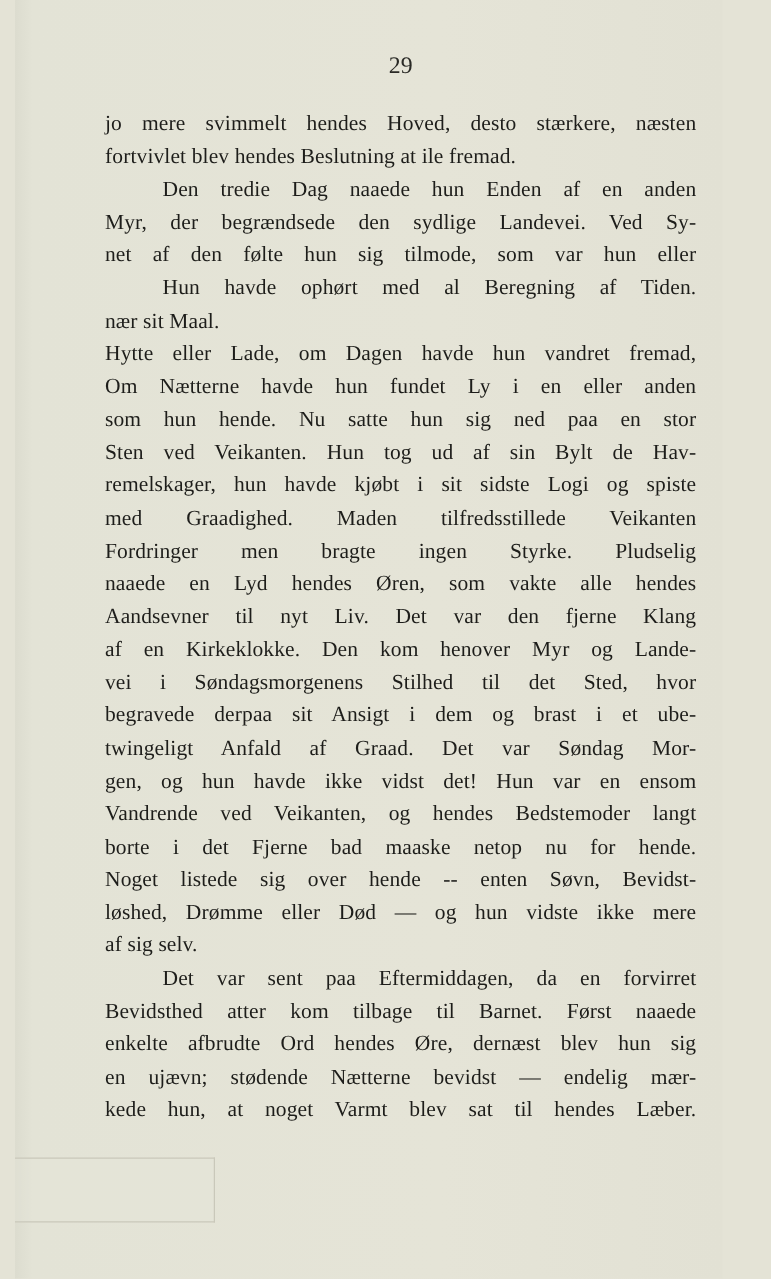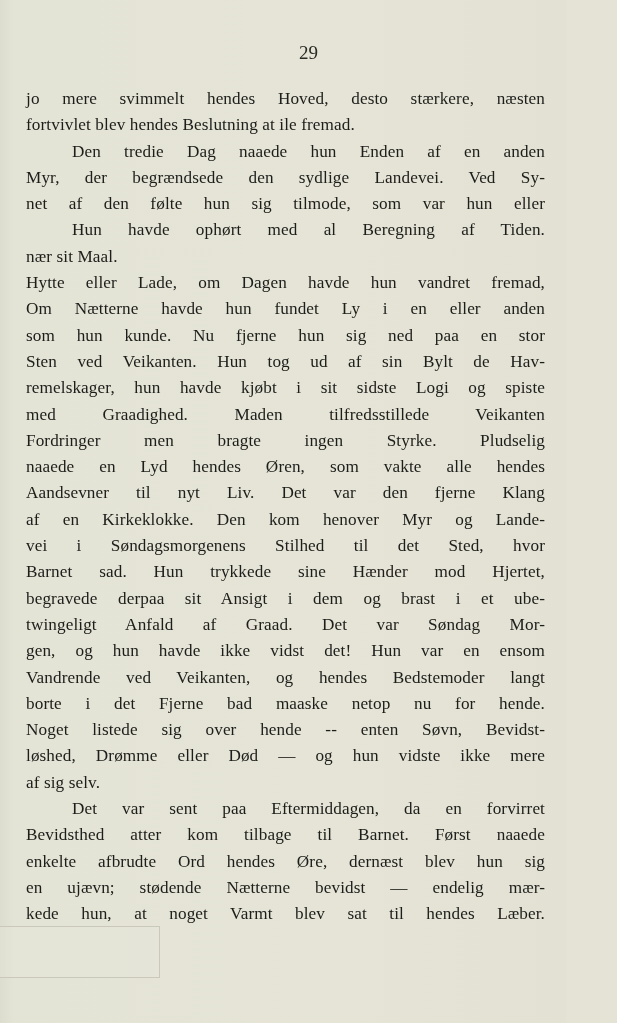"29" .page { left: 0 -> 12px }
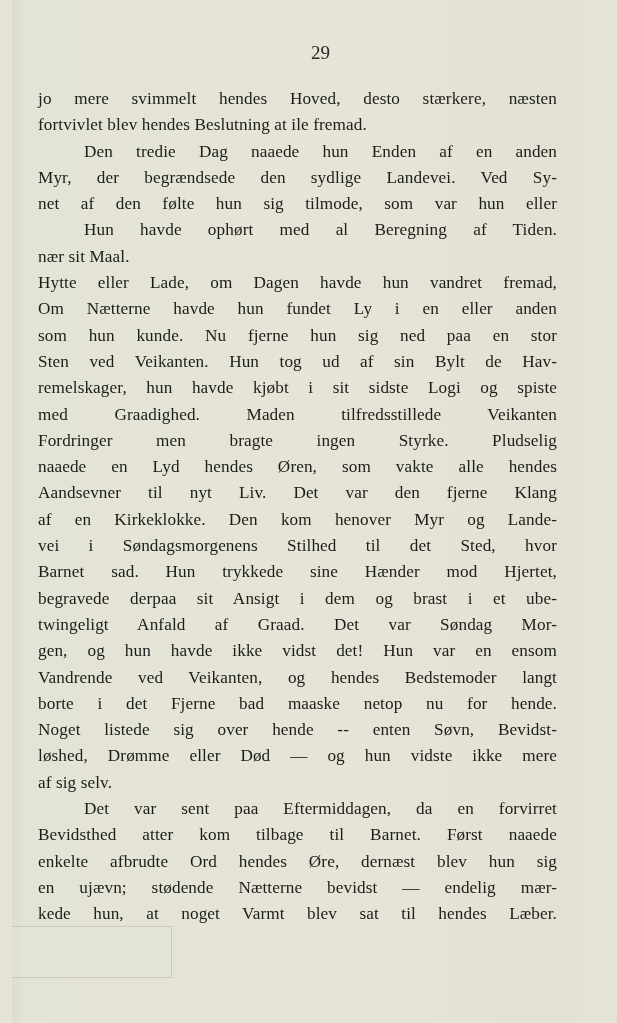"jo mere svimmelt hendes Hoved," .line { margin-left: none -> 46px }
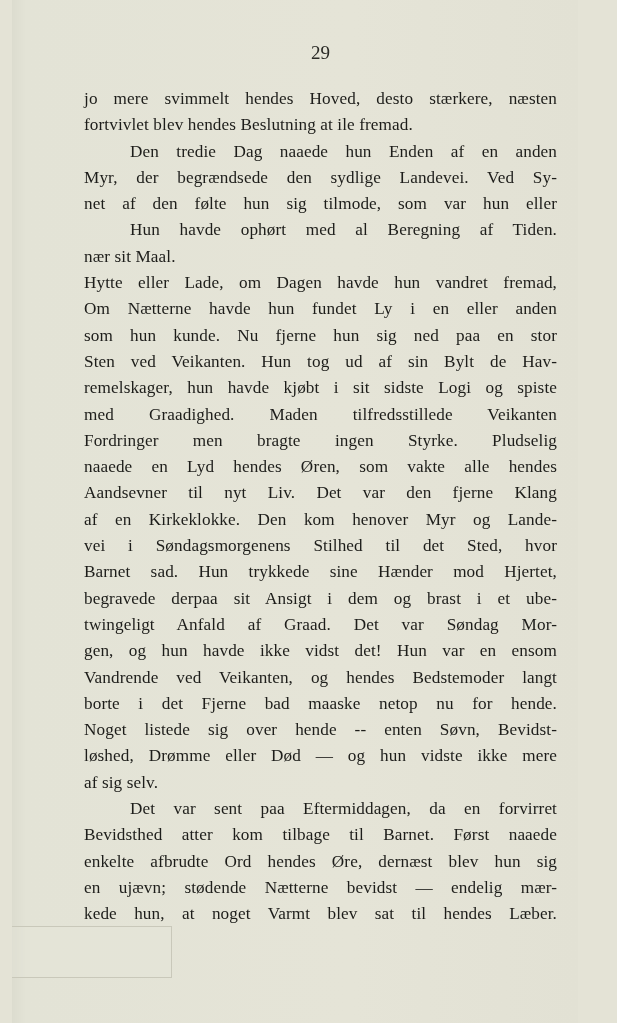"som hun kunde. Nu fjerne" div.line { text: kunde. Nu fjerne -> hende. Nu satte }
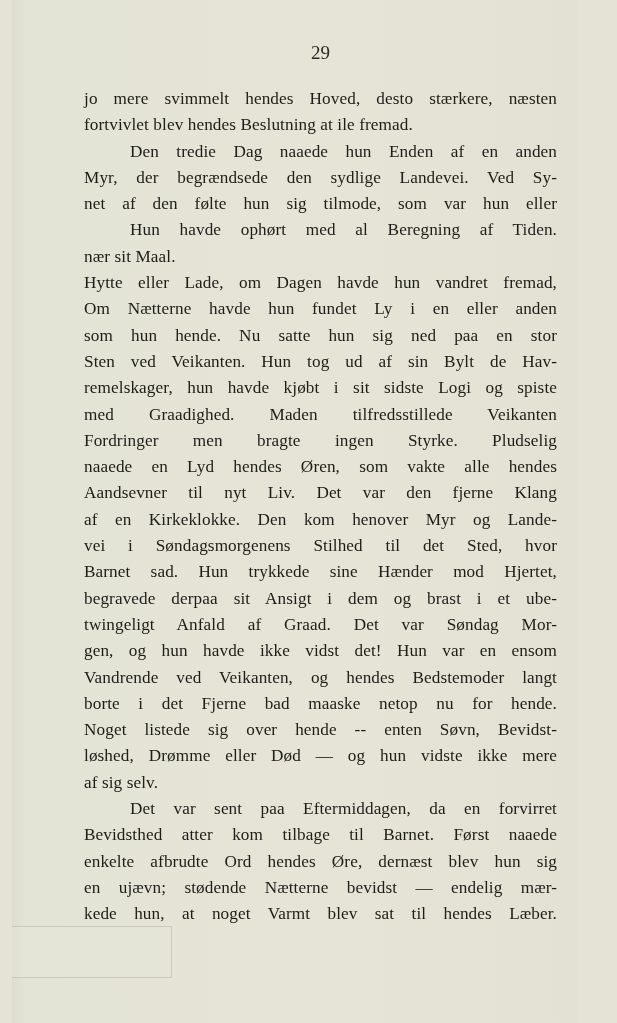"Barnet sad. Hun trykkede sine" div.line { html: <div>Barnet sad. Hun trykkede sine Hænder mod Hjertet,</div> -> none }
